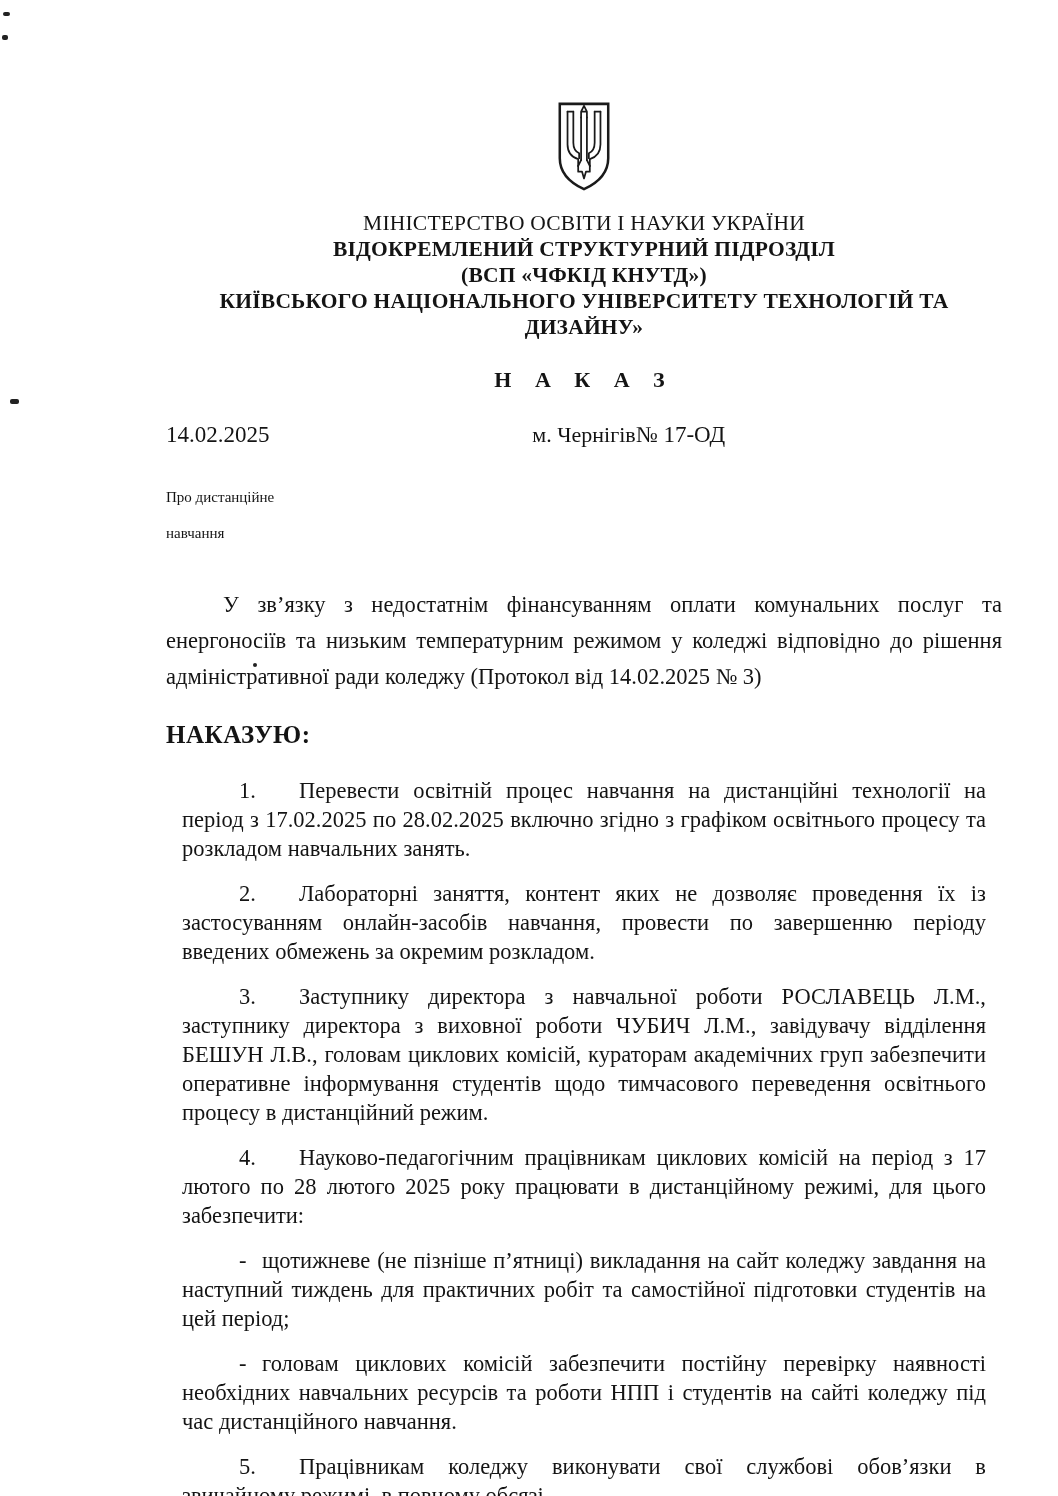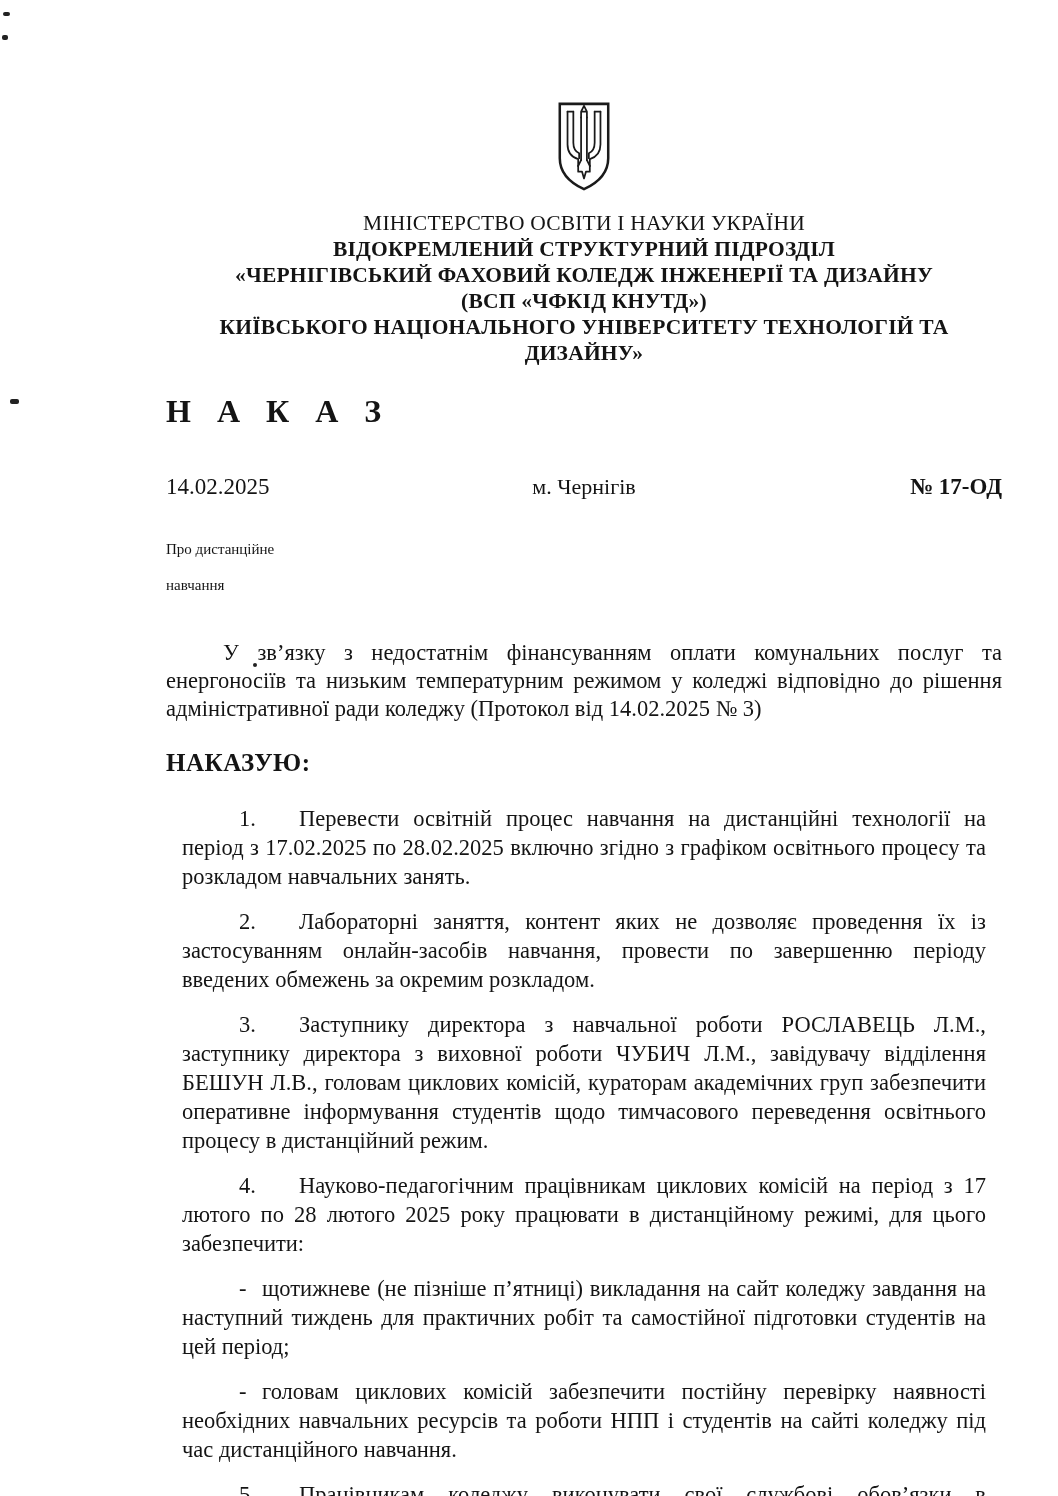"«ЧЕРНІГІВСЬКИЙ ФАХОВИЙ КОЛЕДЖ ІНЖЕНЕРІЇ" div.h-bold { html: <div>«ЧЕРНІГІВСЬКИЙ ФАХОВИЙ КОЛЕДЖ ІНЖЕНЕРІЇ ТА ДИЗАЙНУ</div> -> none }
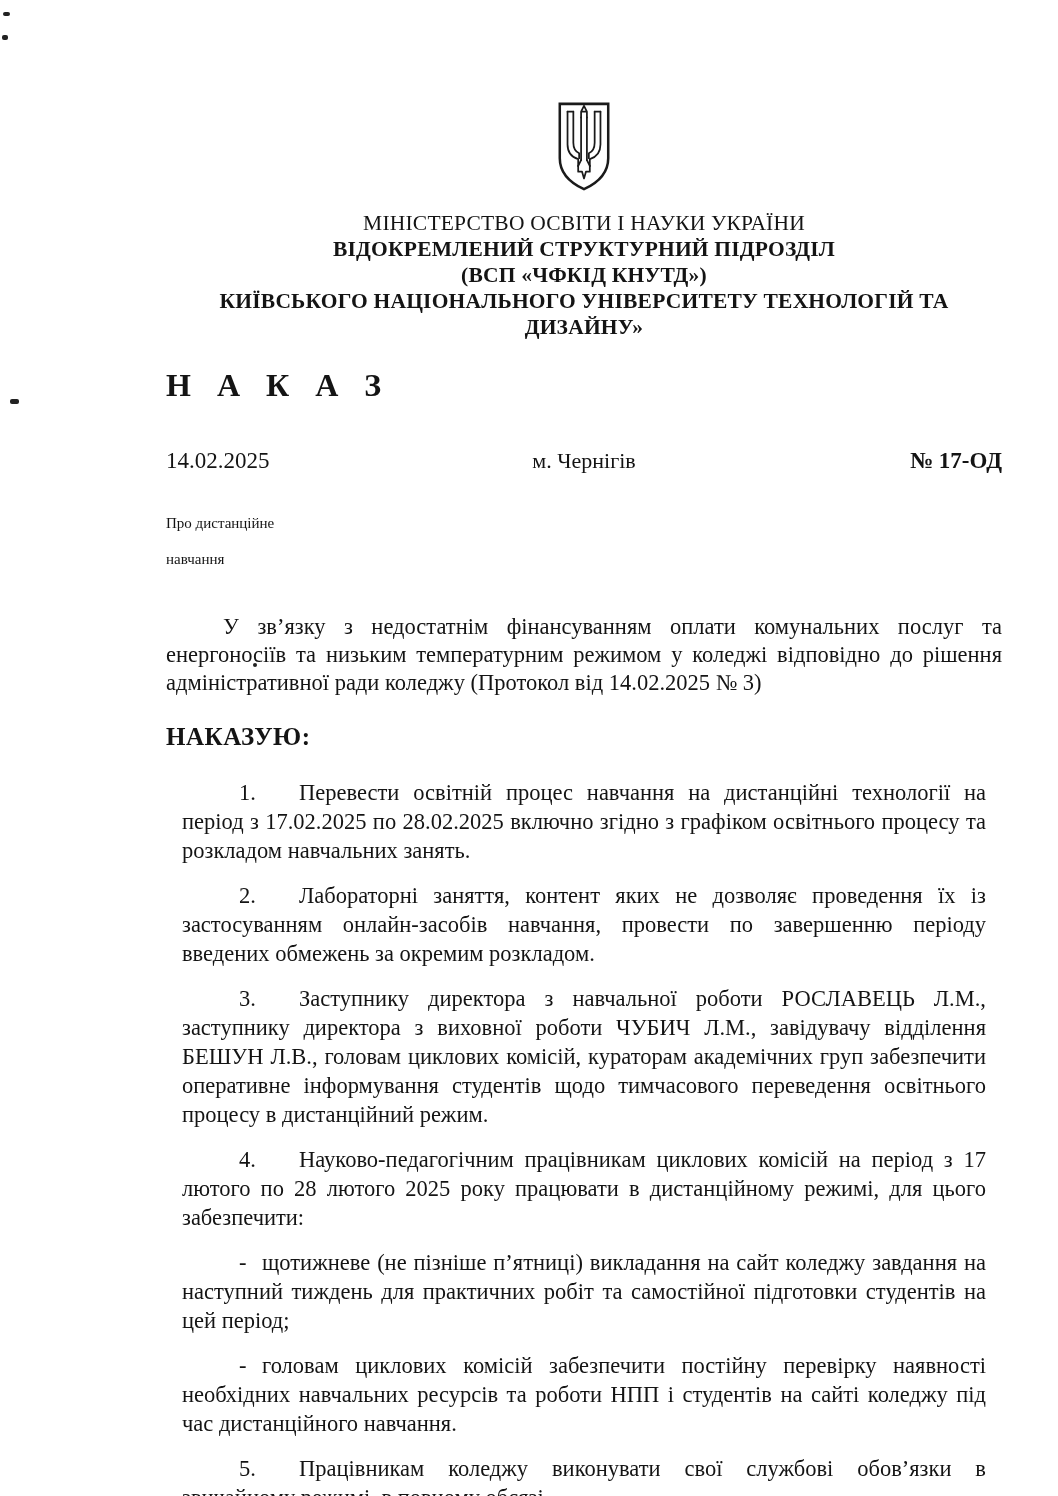"Н А К А З" .order-title { font-size: 32px -> 22px; text-align: none -> center }
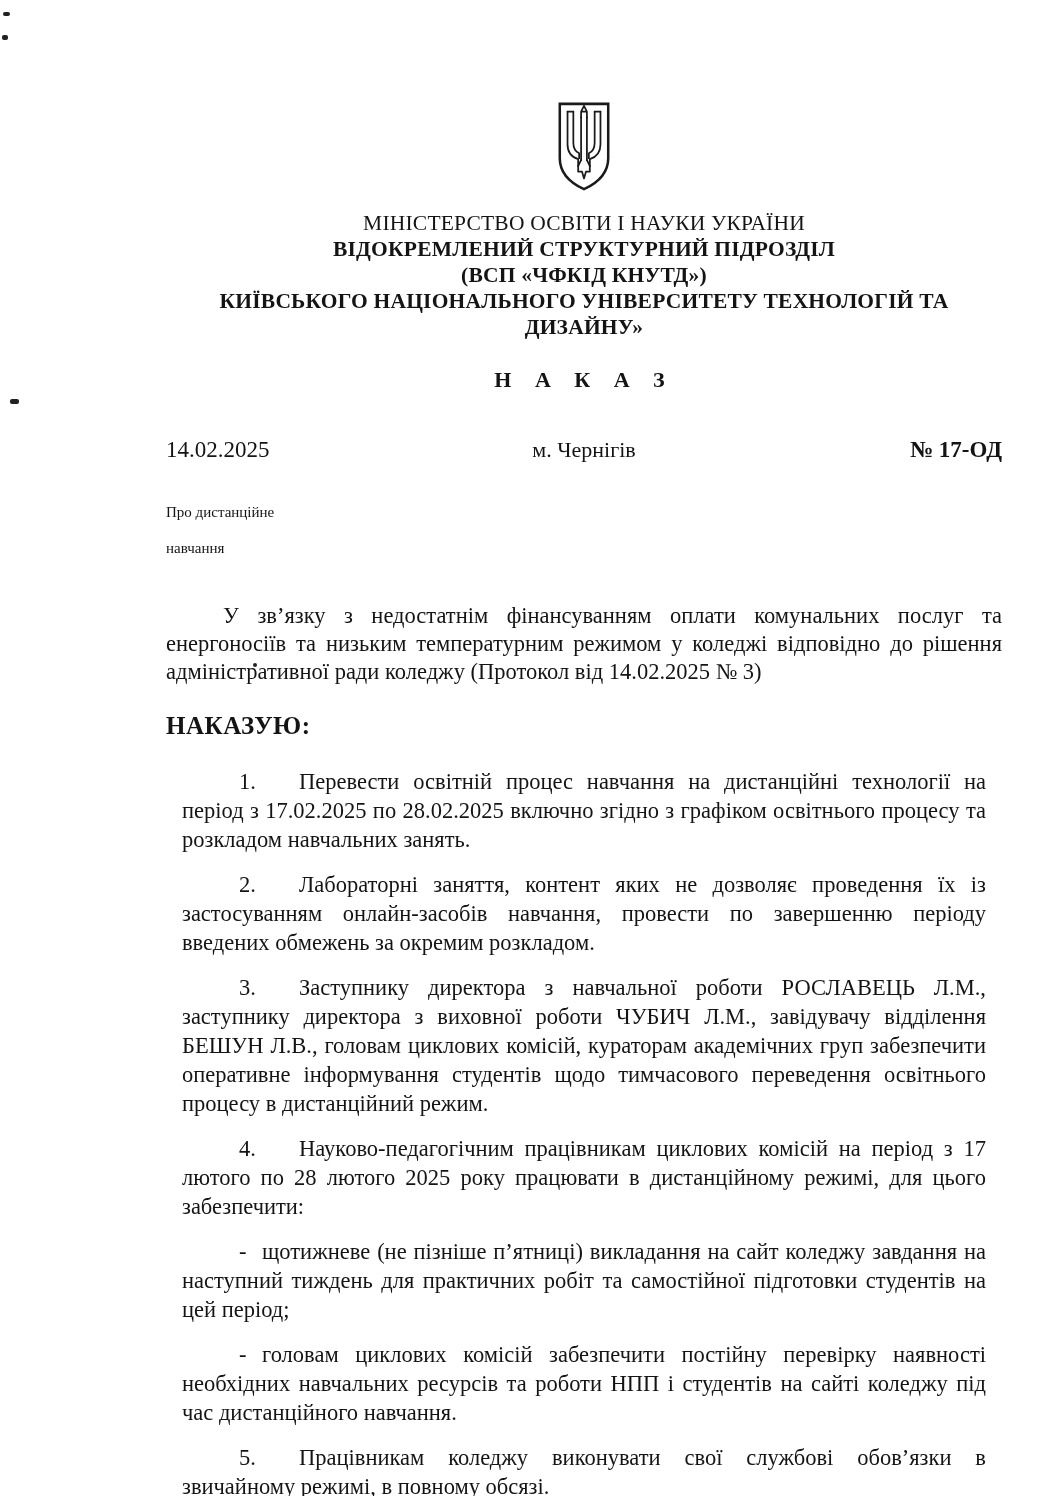"14.02.2025" .meta { margin-top: 44px -> 29px }
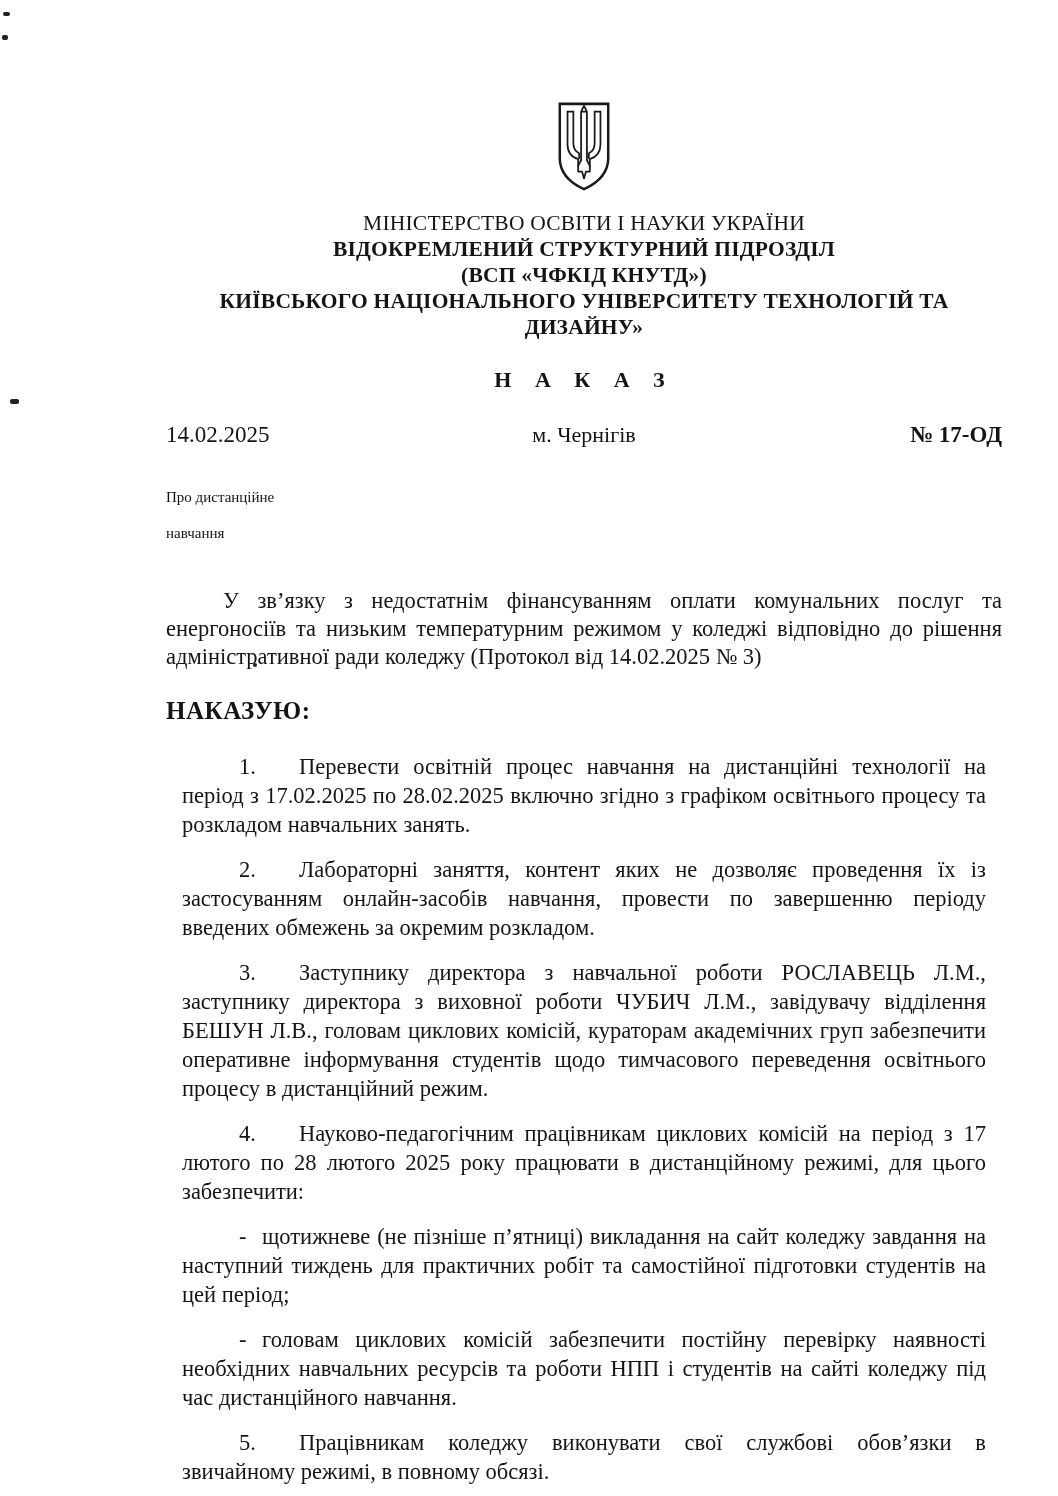"№ 17-ОД" .meta .m-right { font-weight: bold -> none; text-align: right -> none }
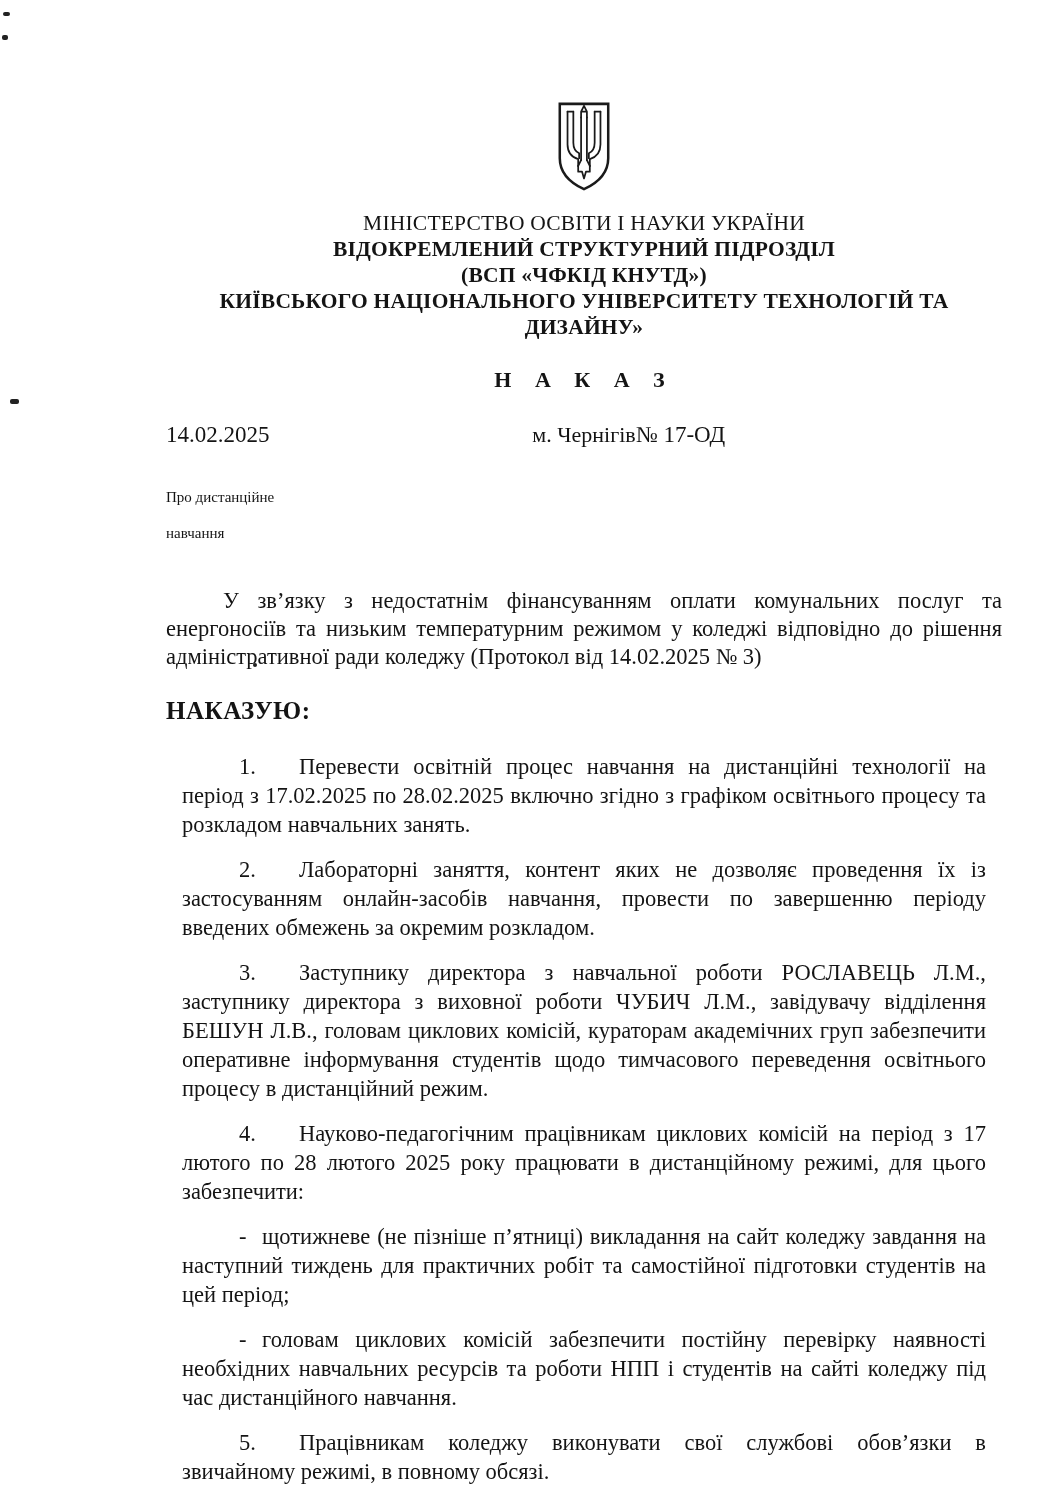"У зв’язку з недостатнім фінансуванням" .preamble { line-height: 28px -> 36px }
